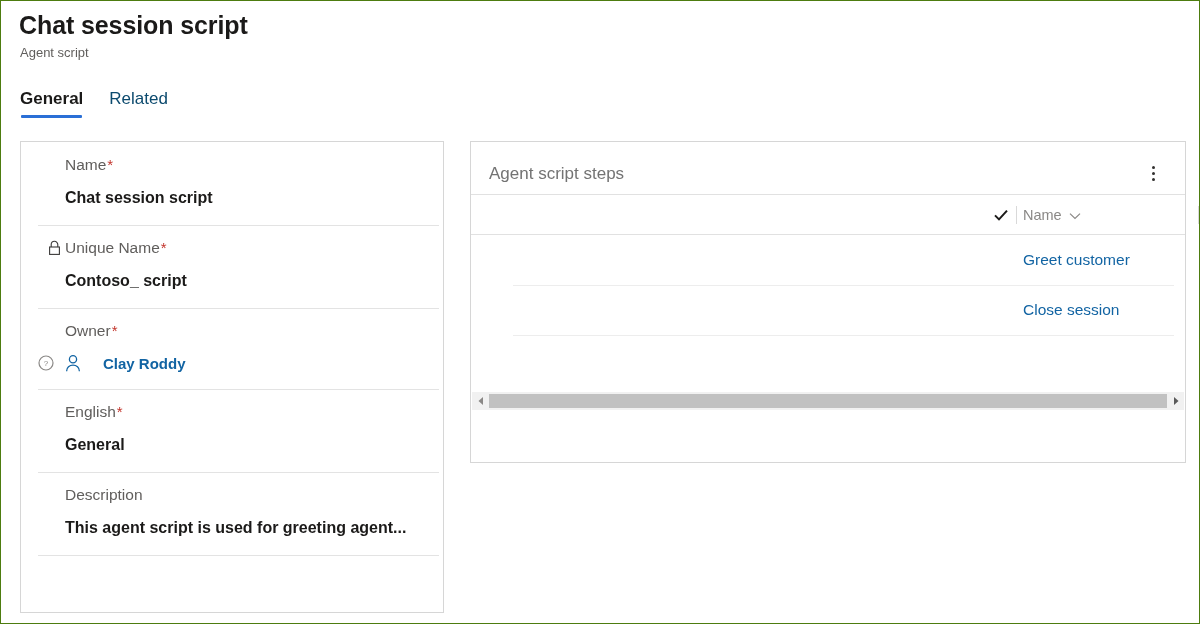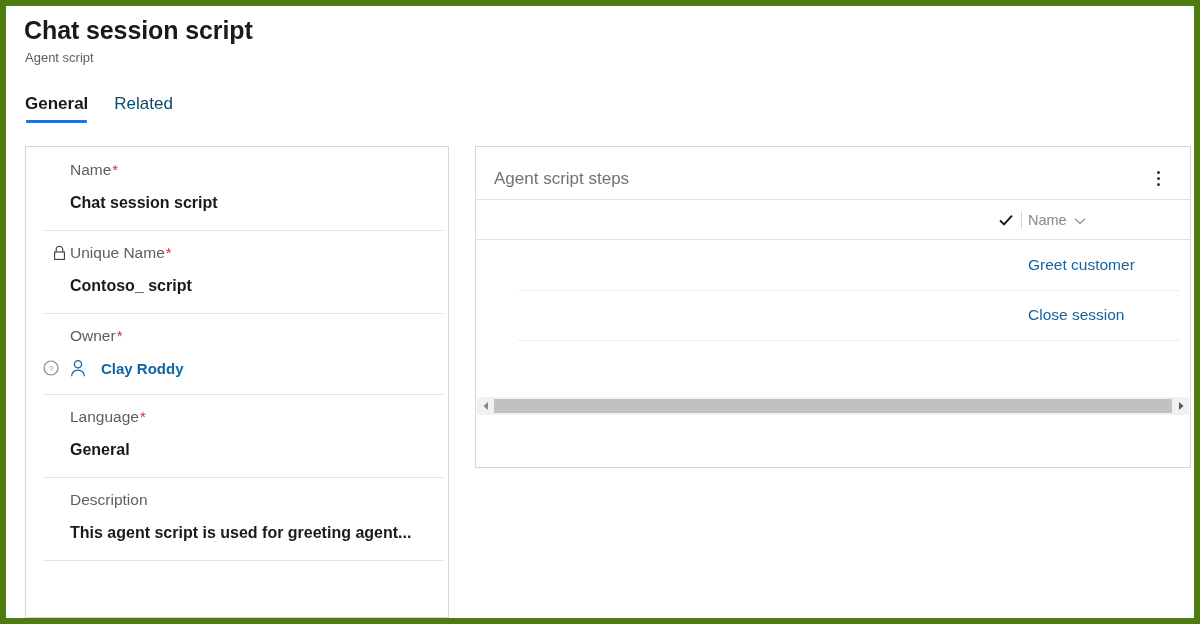"Chat session script" #page { border: 6px solid #4d7c0f -> 1px solid #4d7c0f }
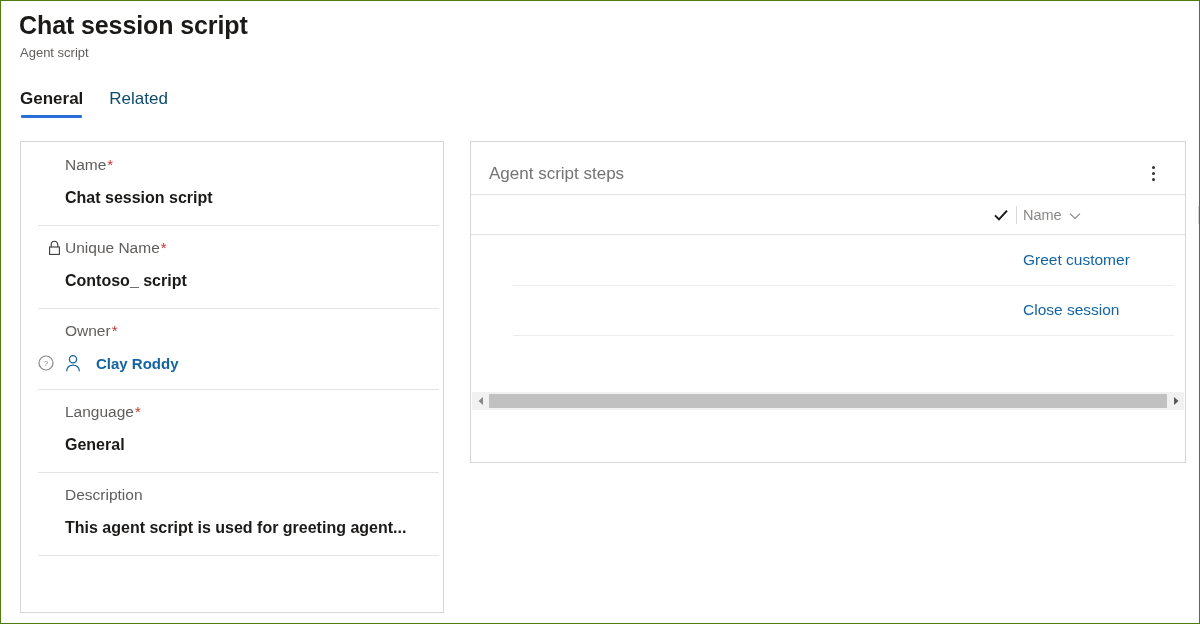"Clay Roddy" .owner-name { margin-left: none -> 7px }
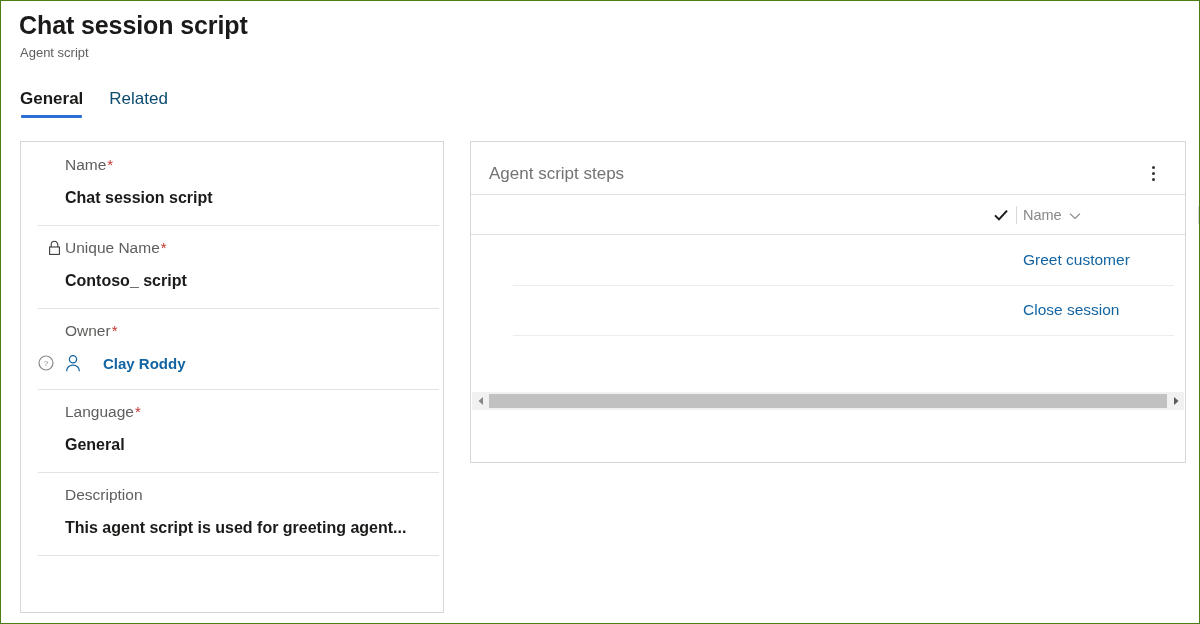"Language" span { text: Language -> English }
